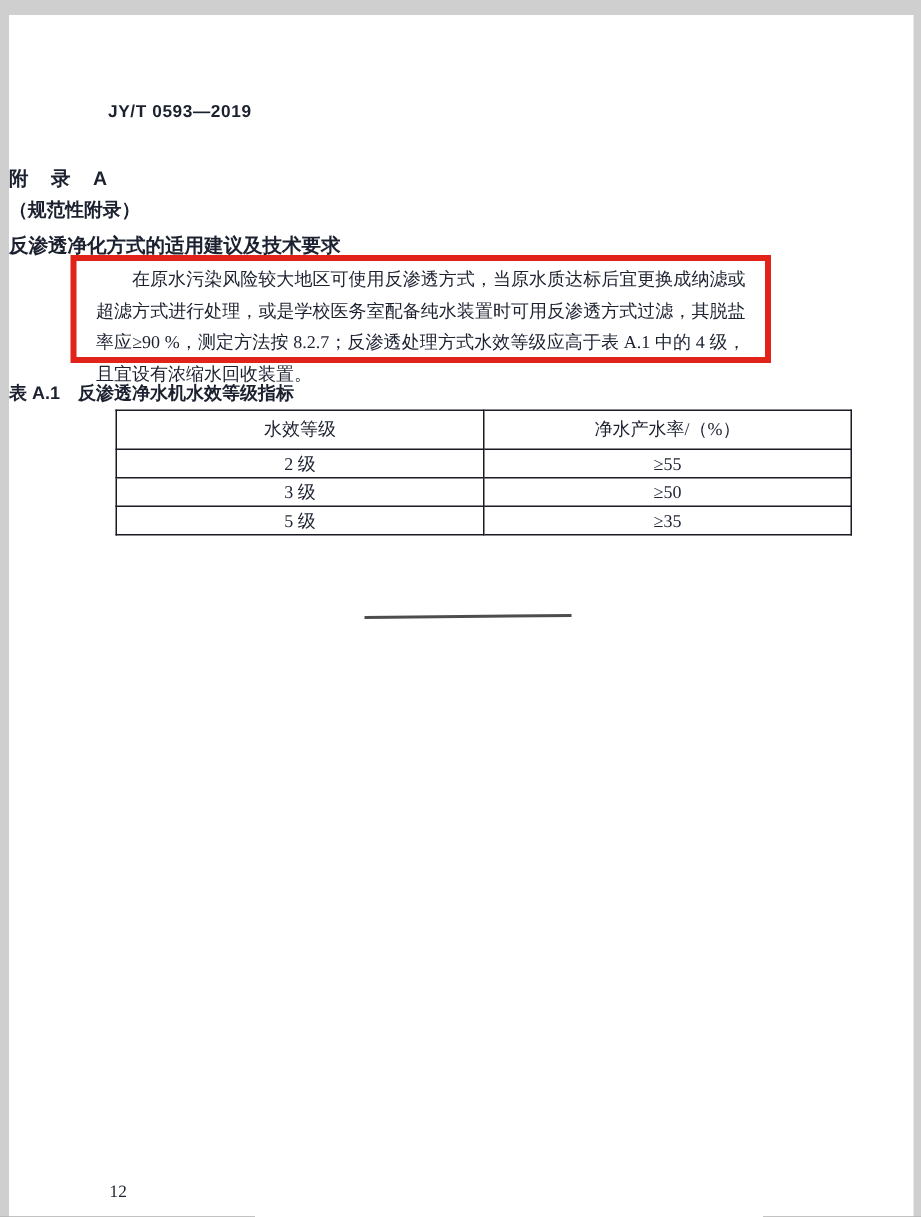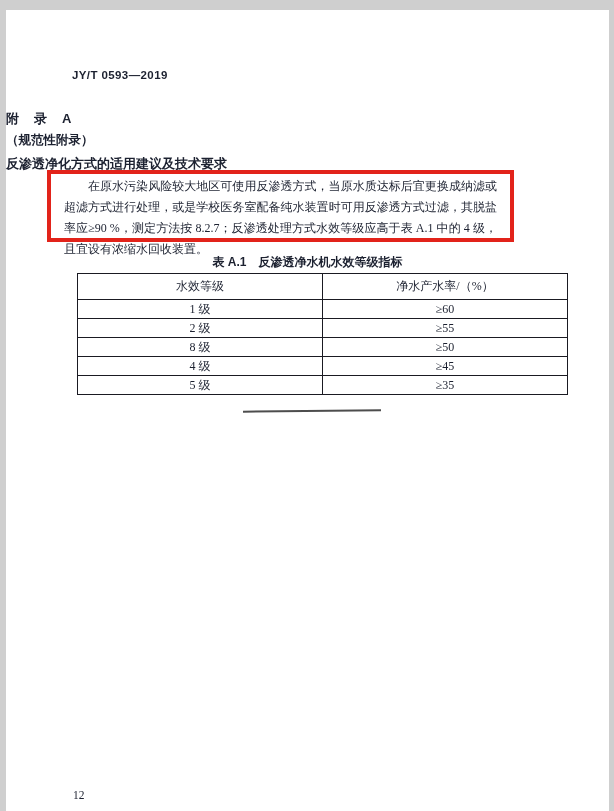"表 A.1 反渗透净水机水效等级指标" .table-caption { text-align: center -> none }
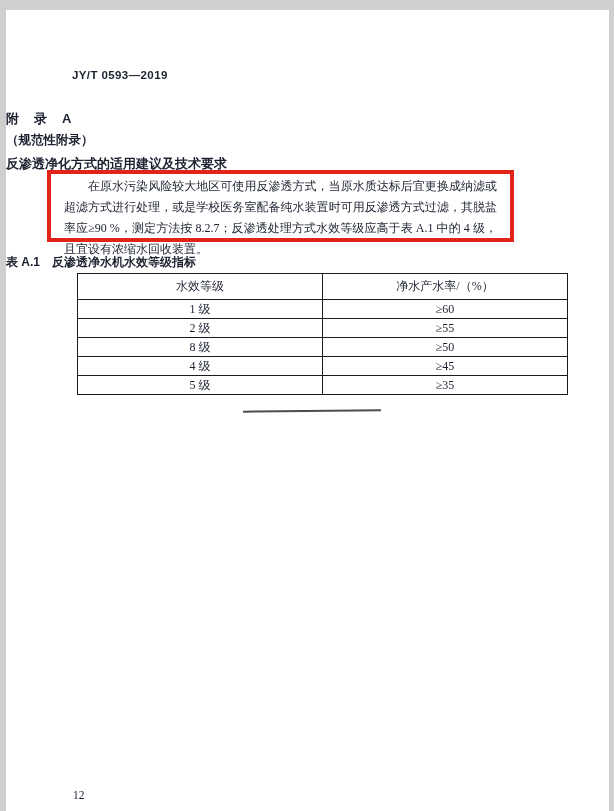"1 级" tr { html: <tr> <td>1 级</td> <td>≥60</td> </tr> -> none }
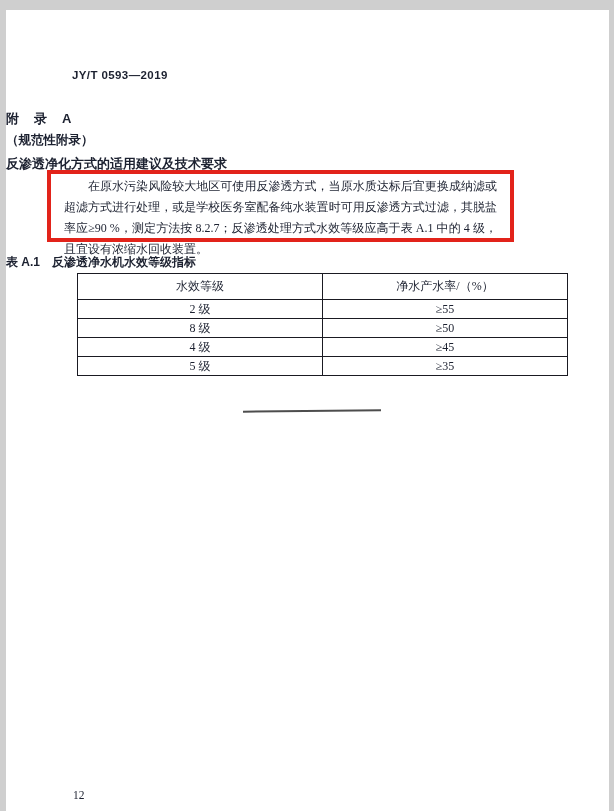"8 级" td { text: 8 -> 3 }
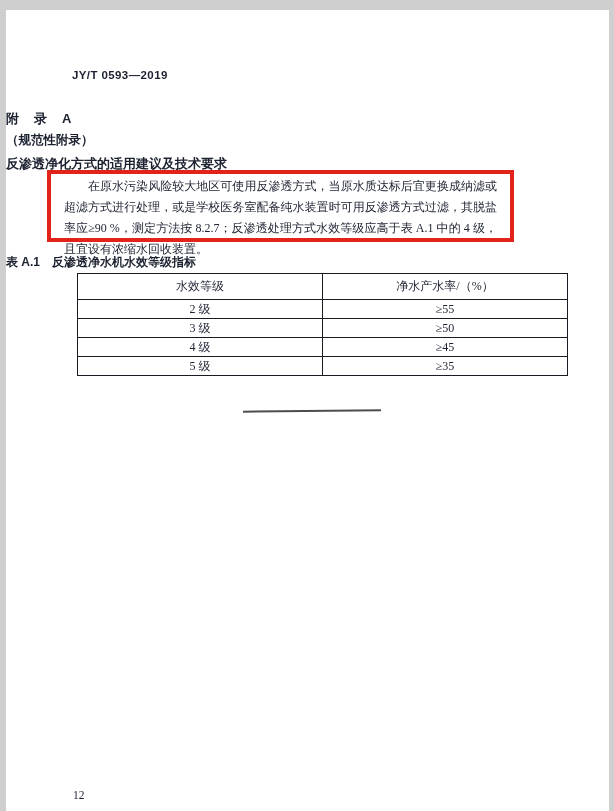"4 级" tr { html: <tr> <td>4 级</td> <td>≥45</td> </tr> -> none }
